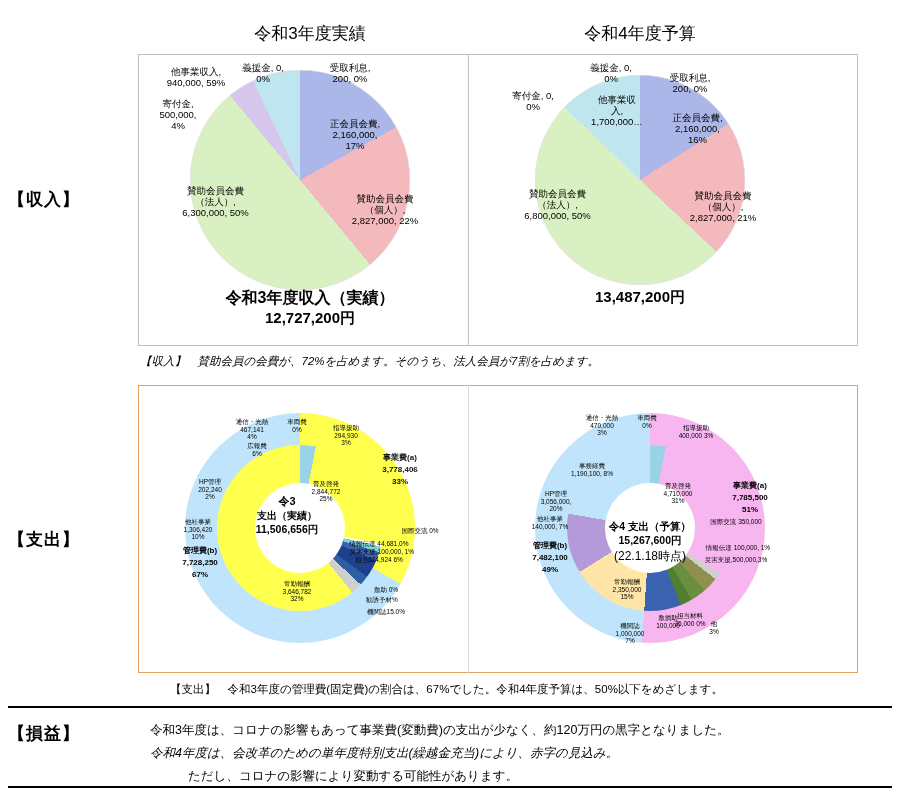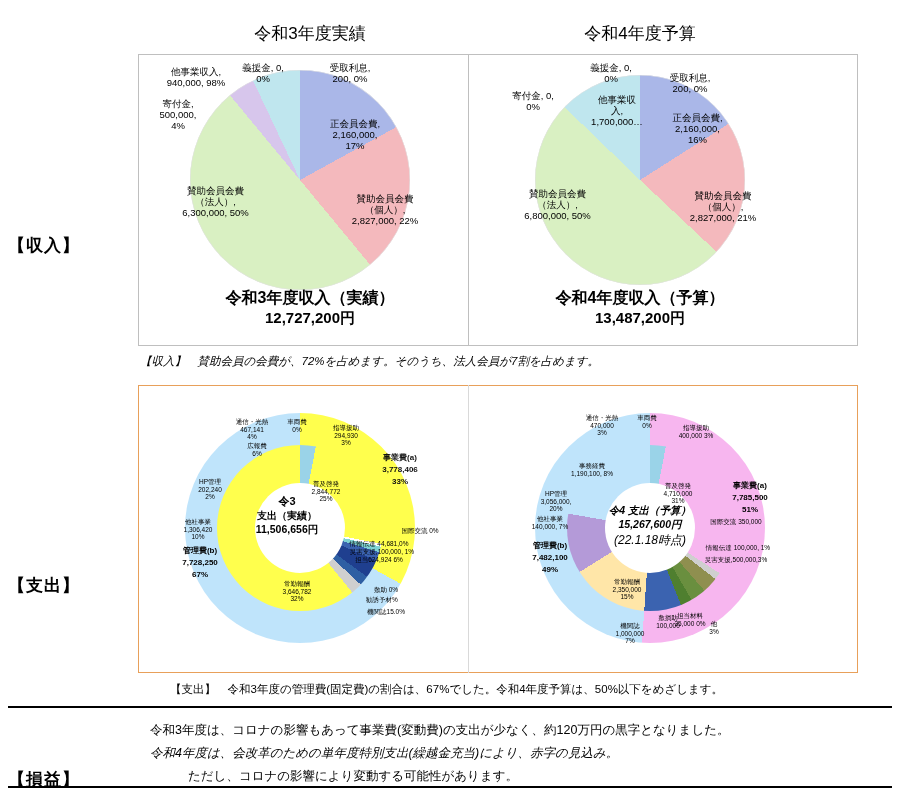"他事業収入," div.lbl { text: 98% -> 59% }
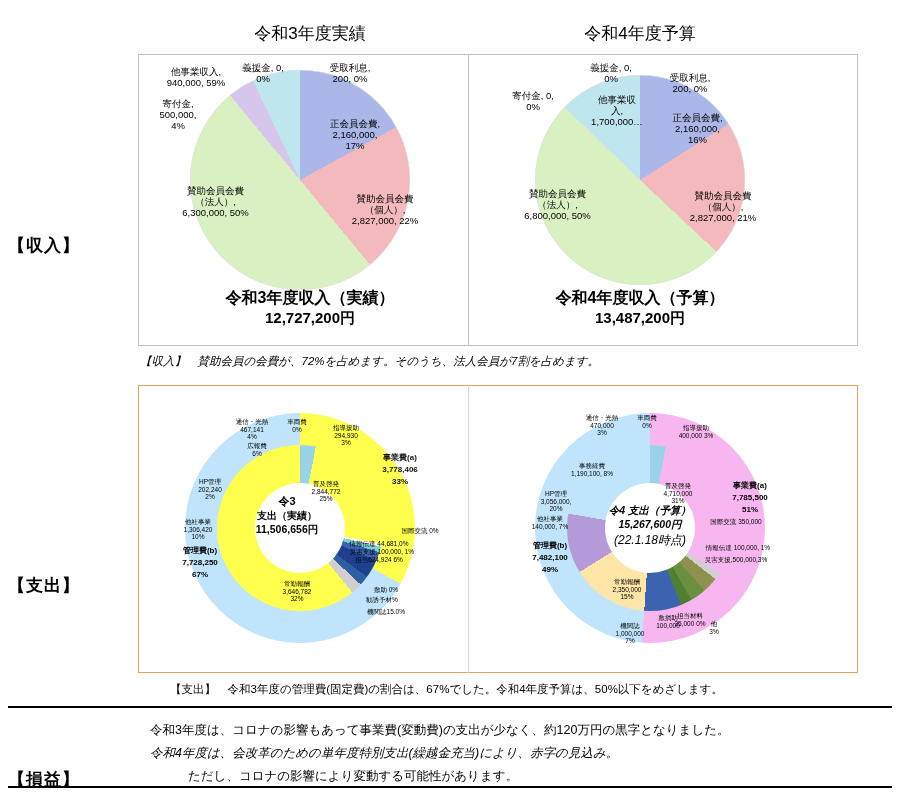"【収入】" .sec-label { margin-top: 46px -> none }
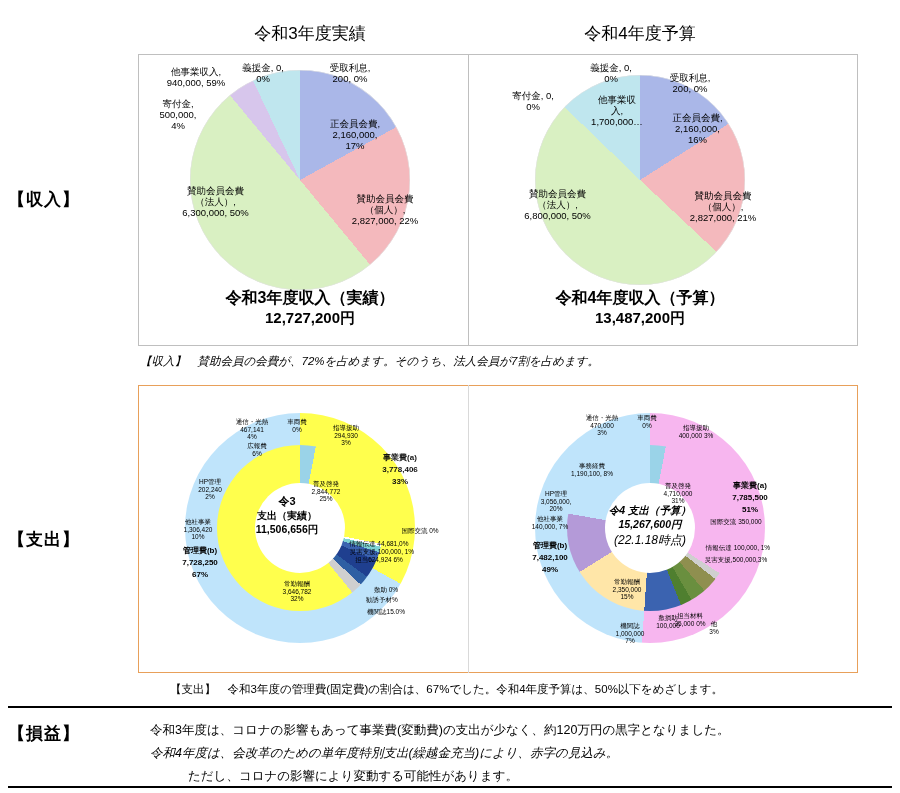"令和4年度収入（予算）" div.t1 { html: <div>令和4年度収入（予算）</div> -> none }
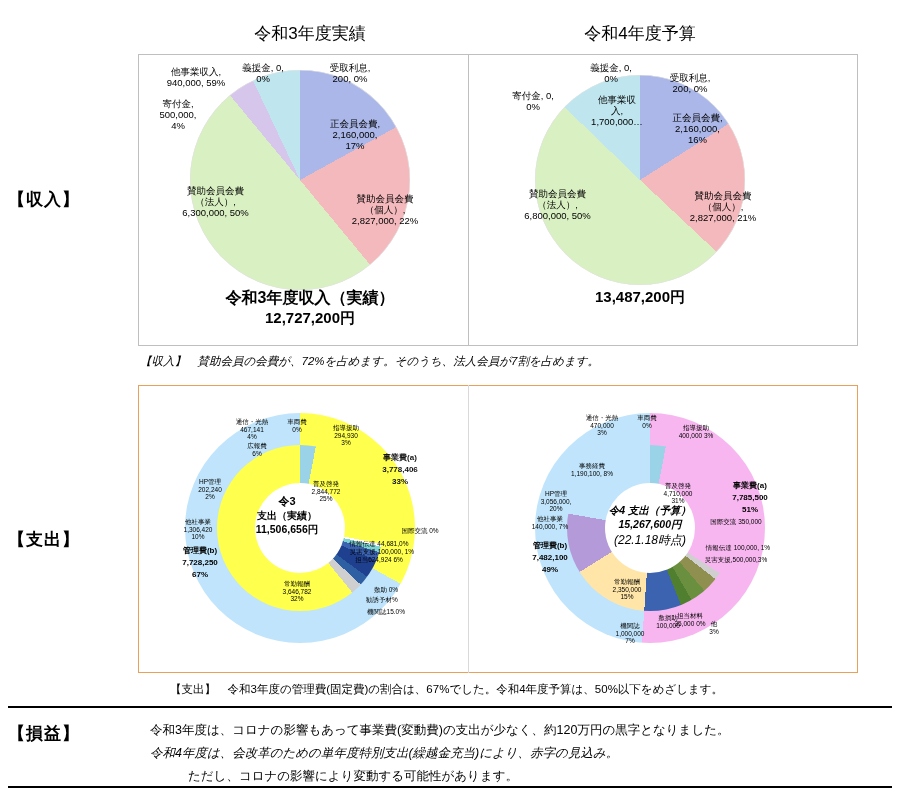"令4 支出（予算）" div.donut-label-box { font-style: italic -> none; top: 504px -> 520px }
